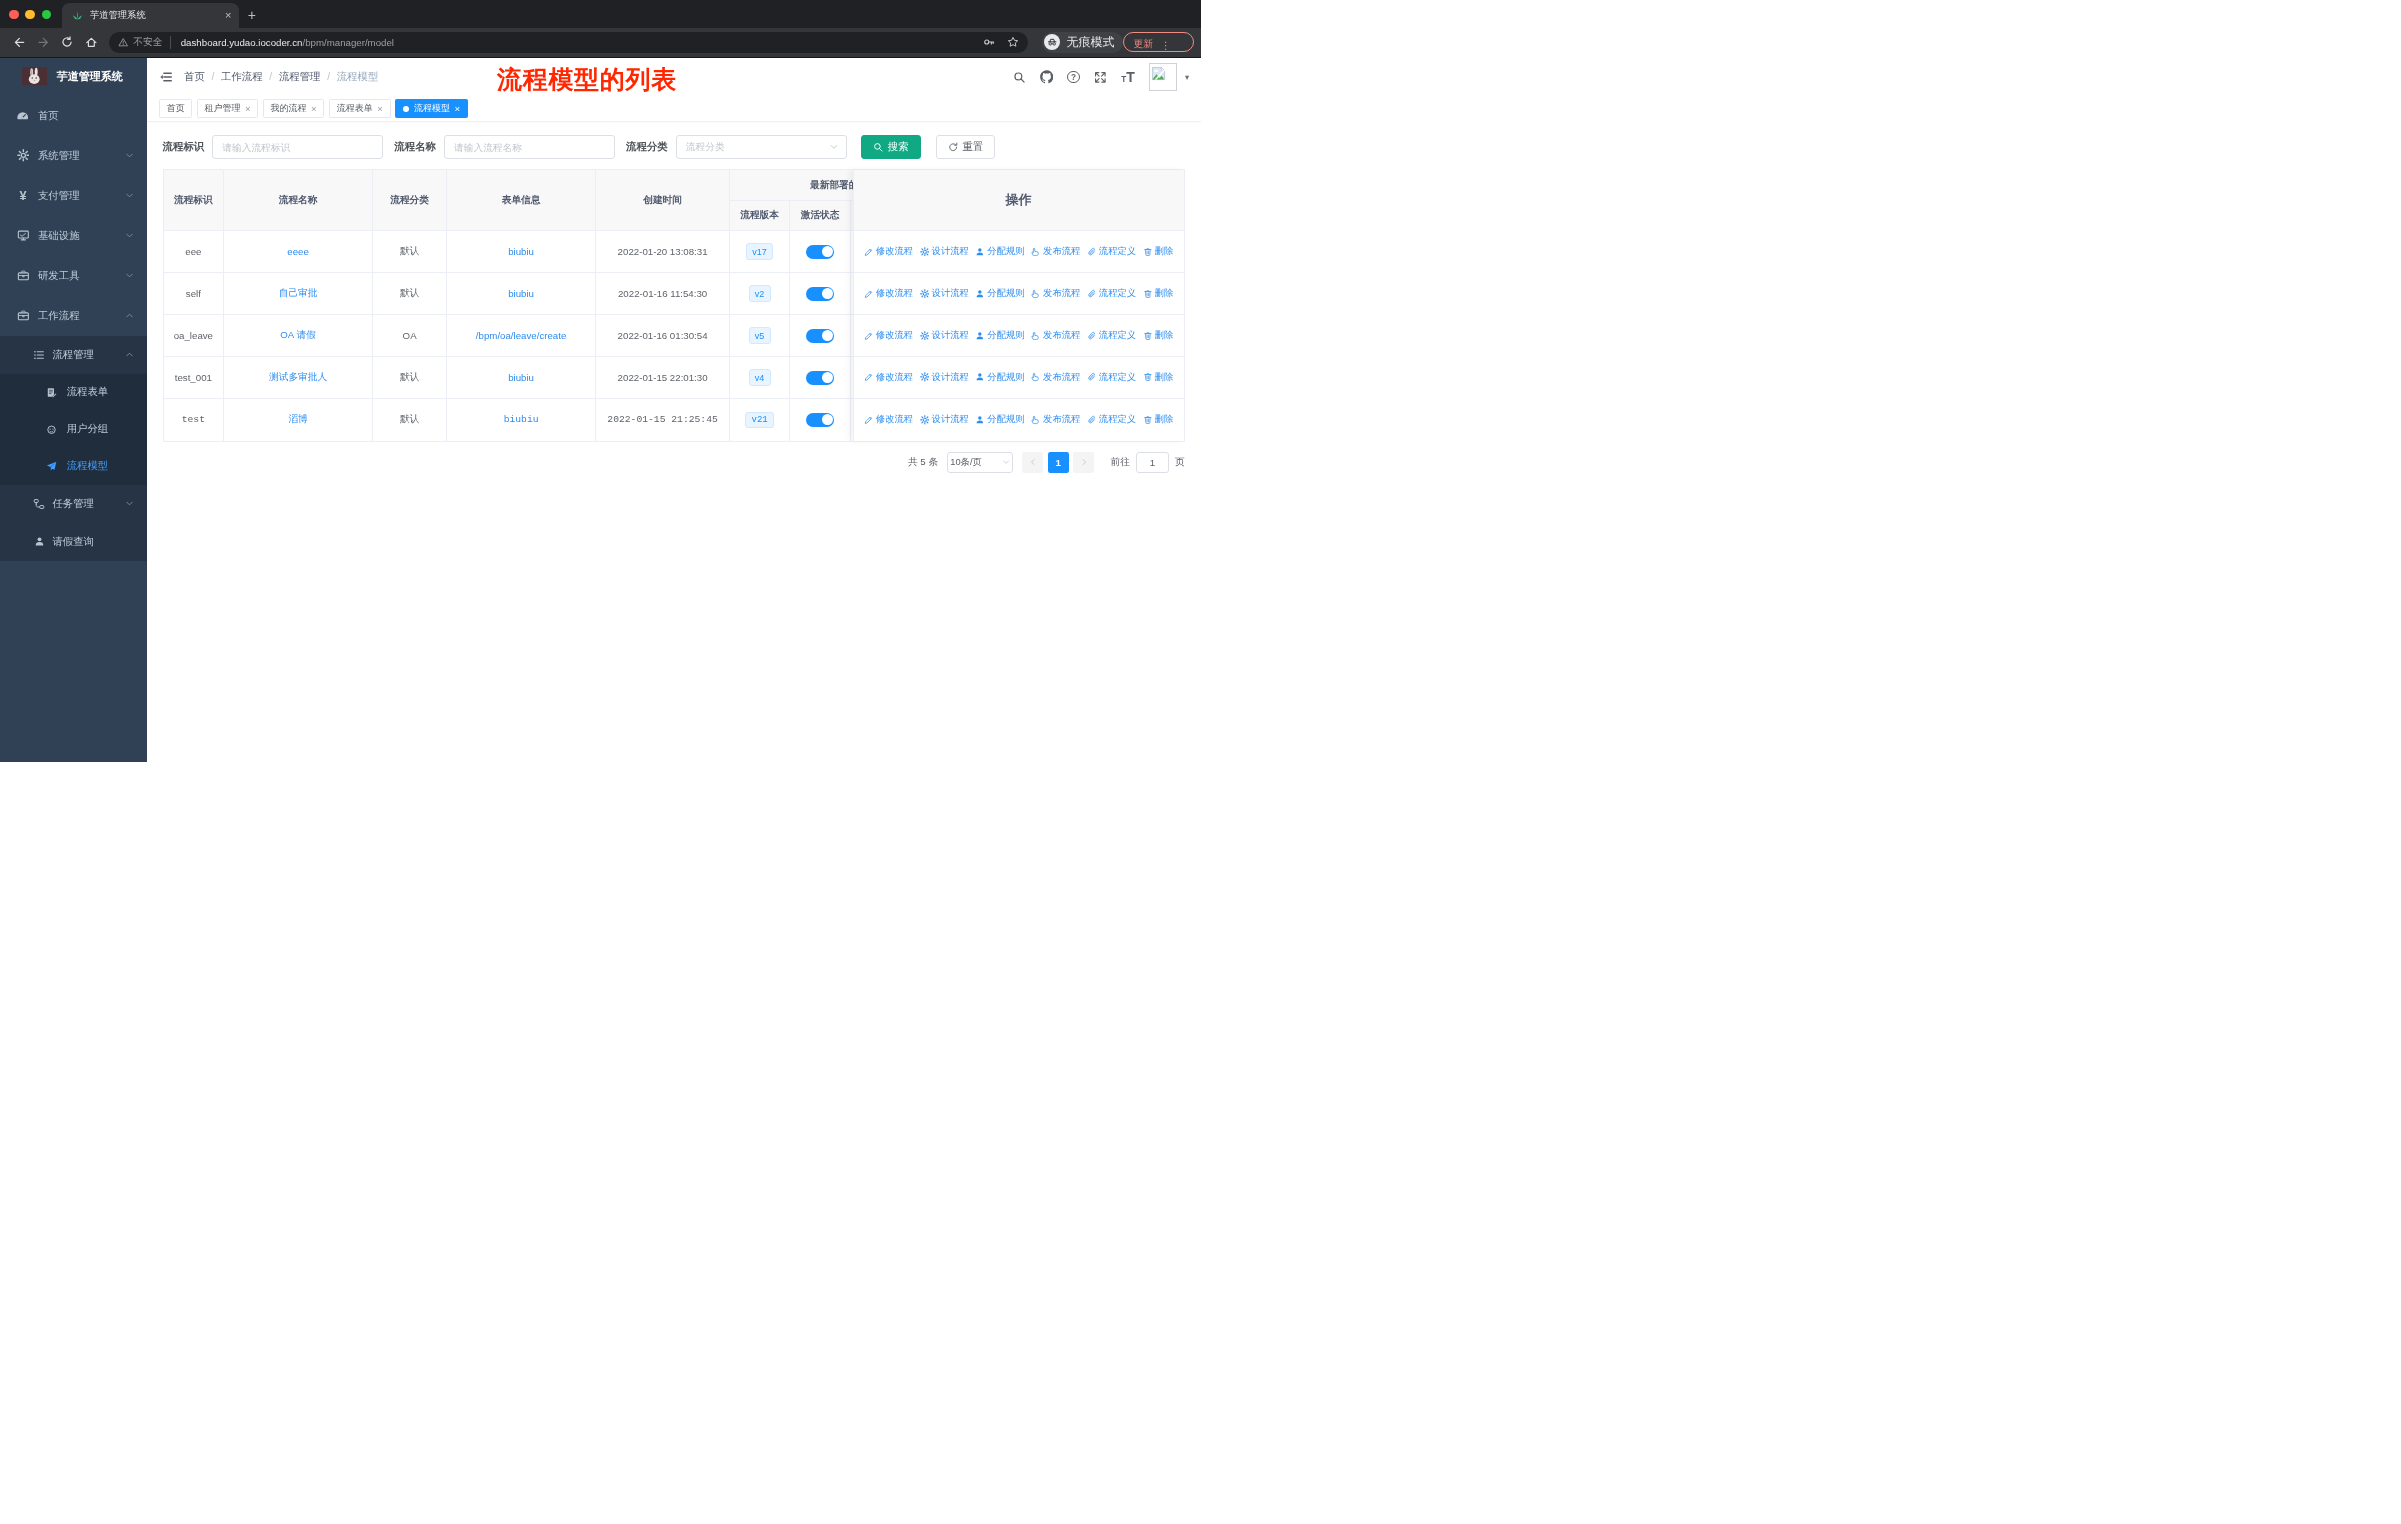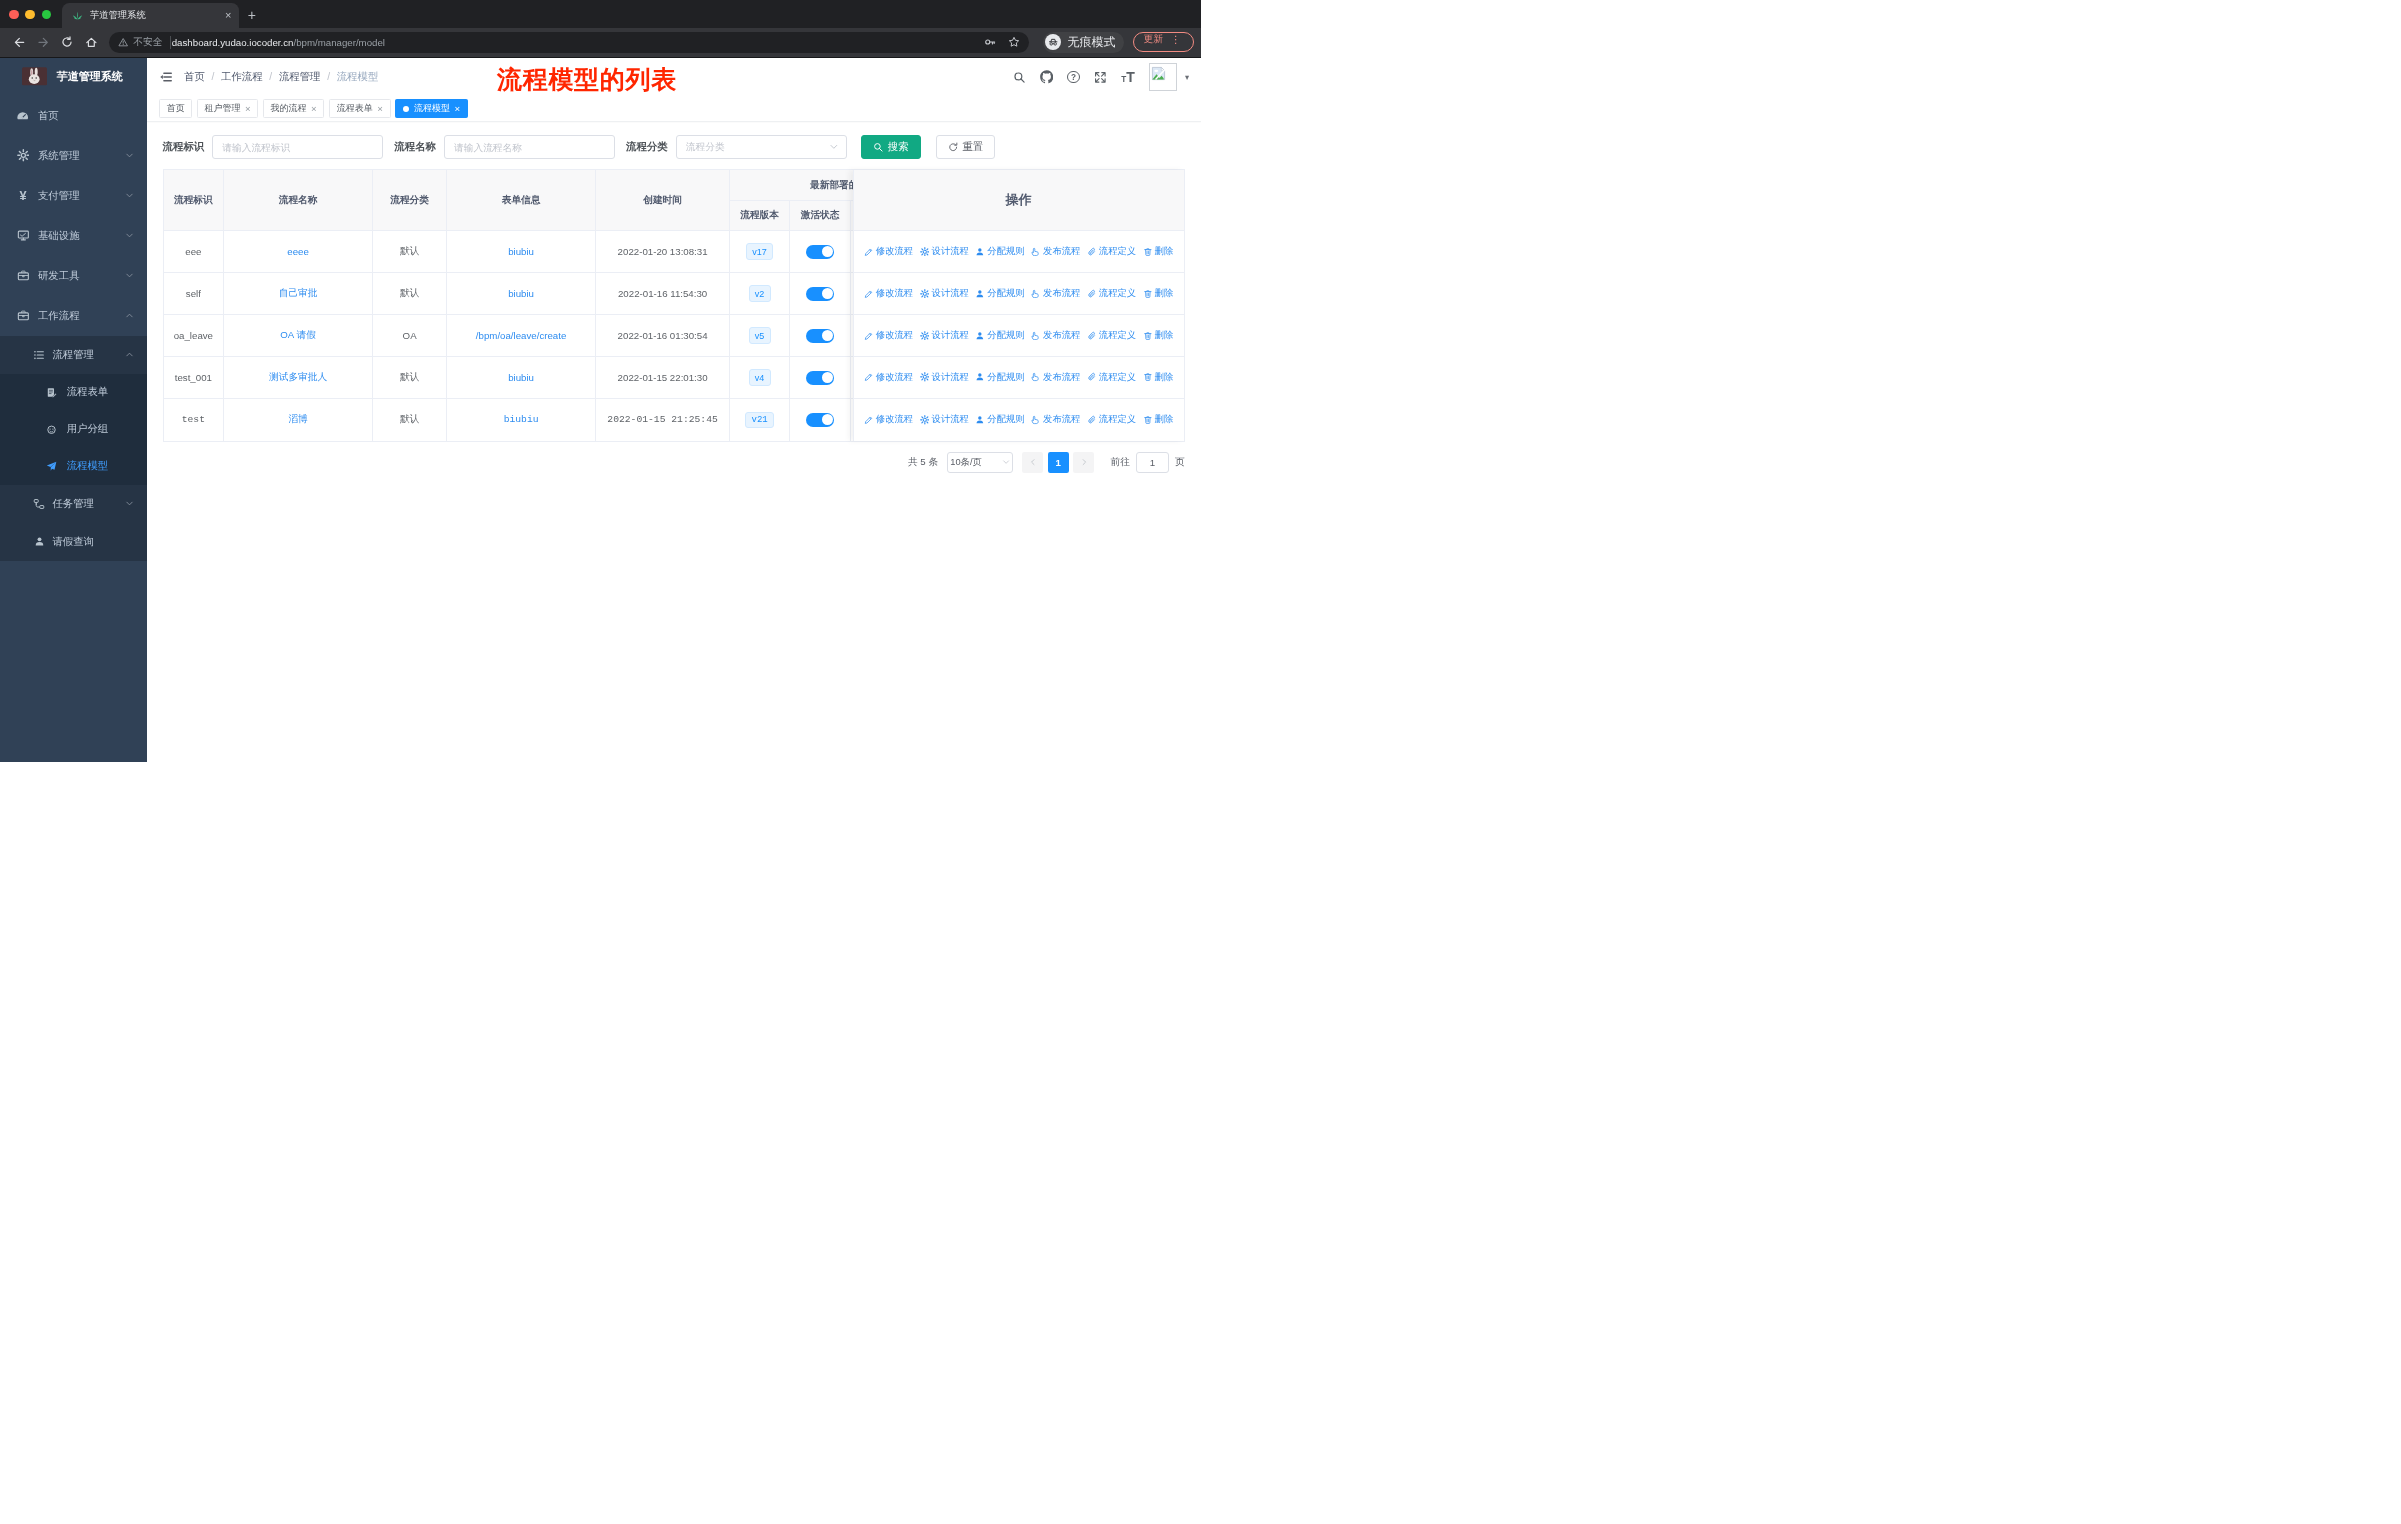"dashboard.yudao.iocoder.cn/bpm/manager/m" .url { margin-left: 1px -> 10px }
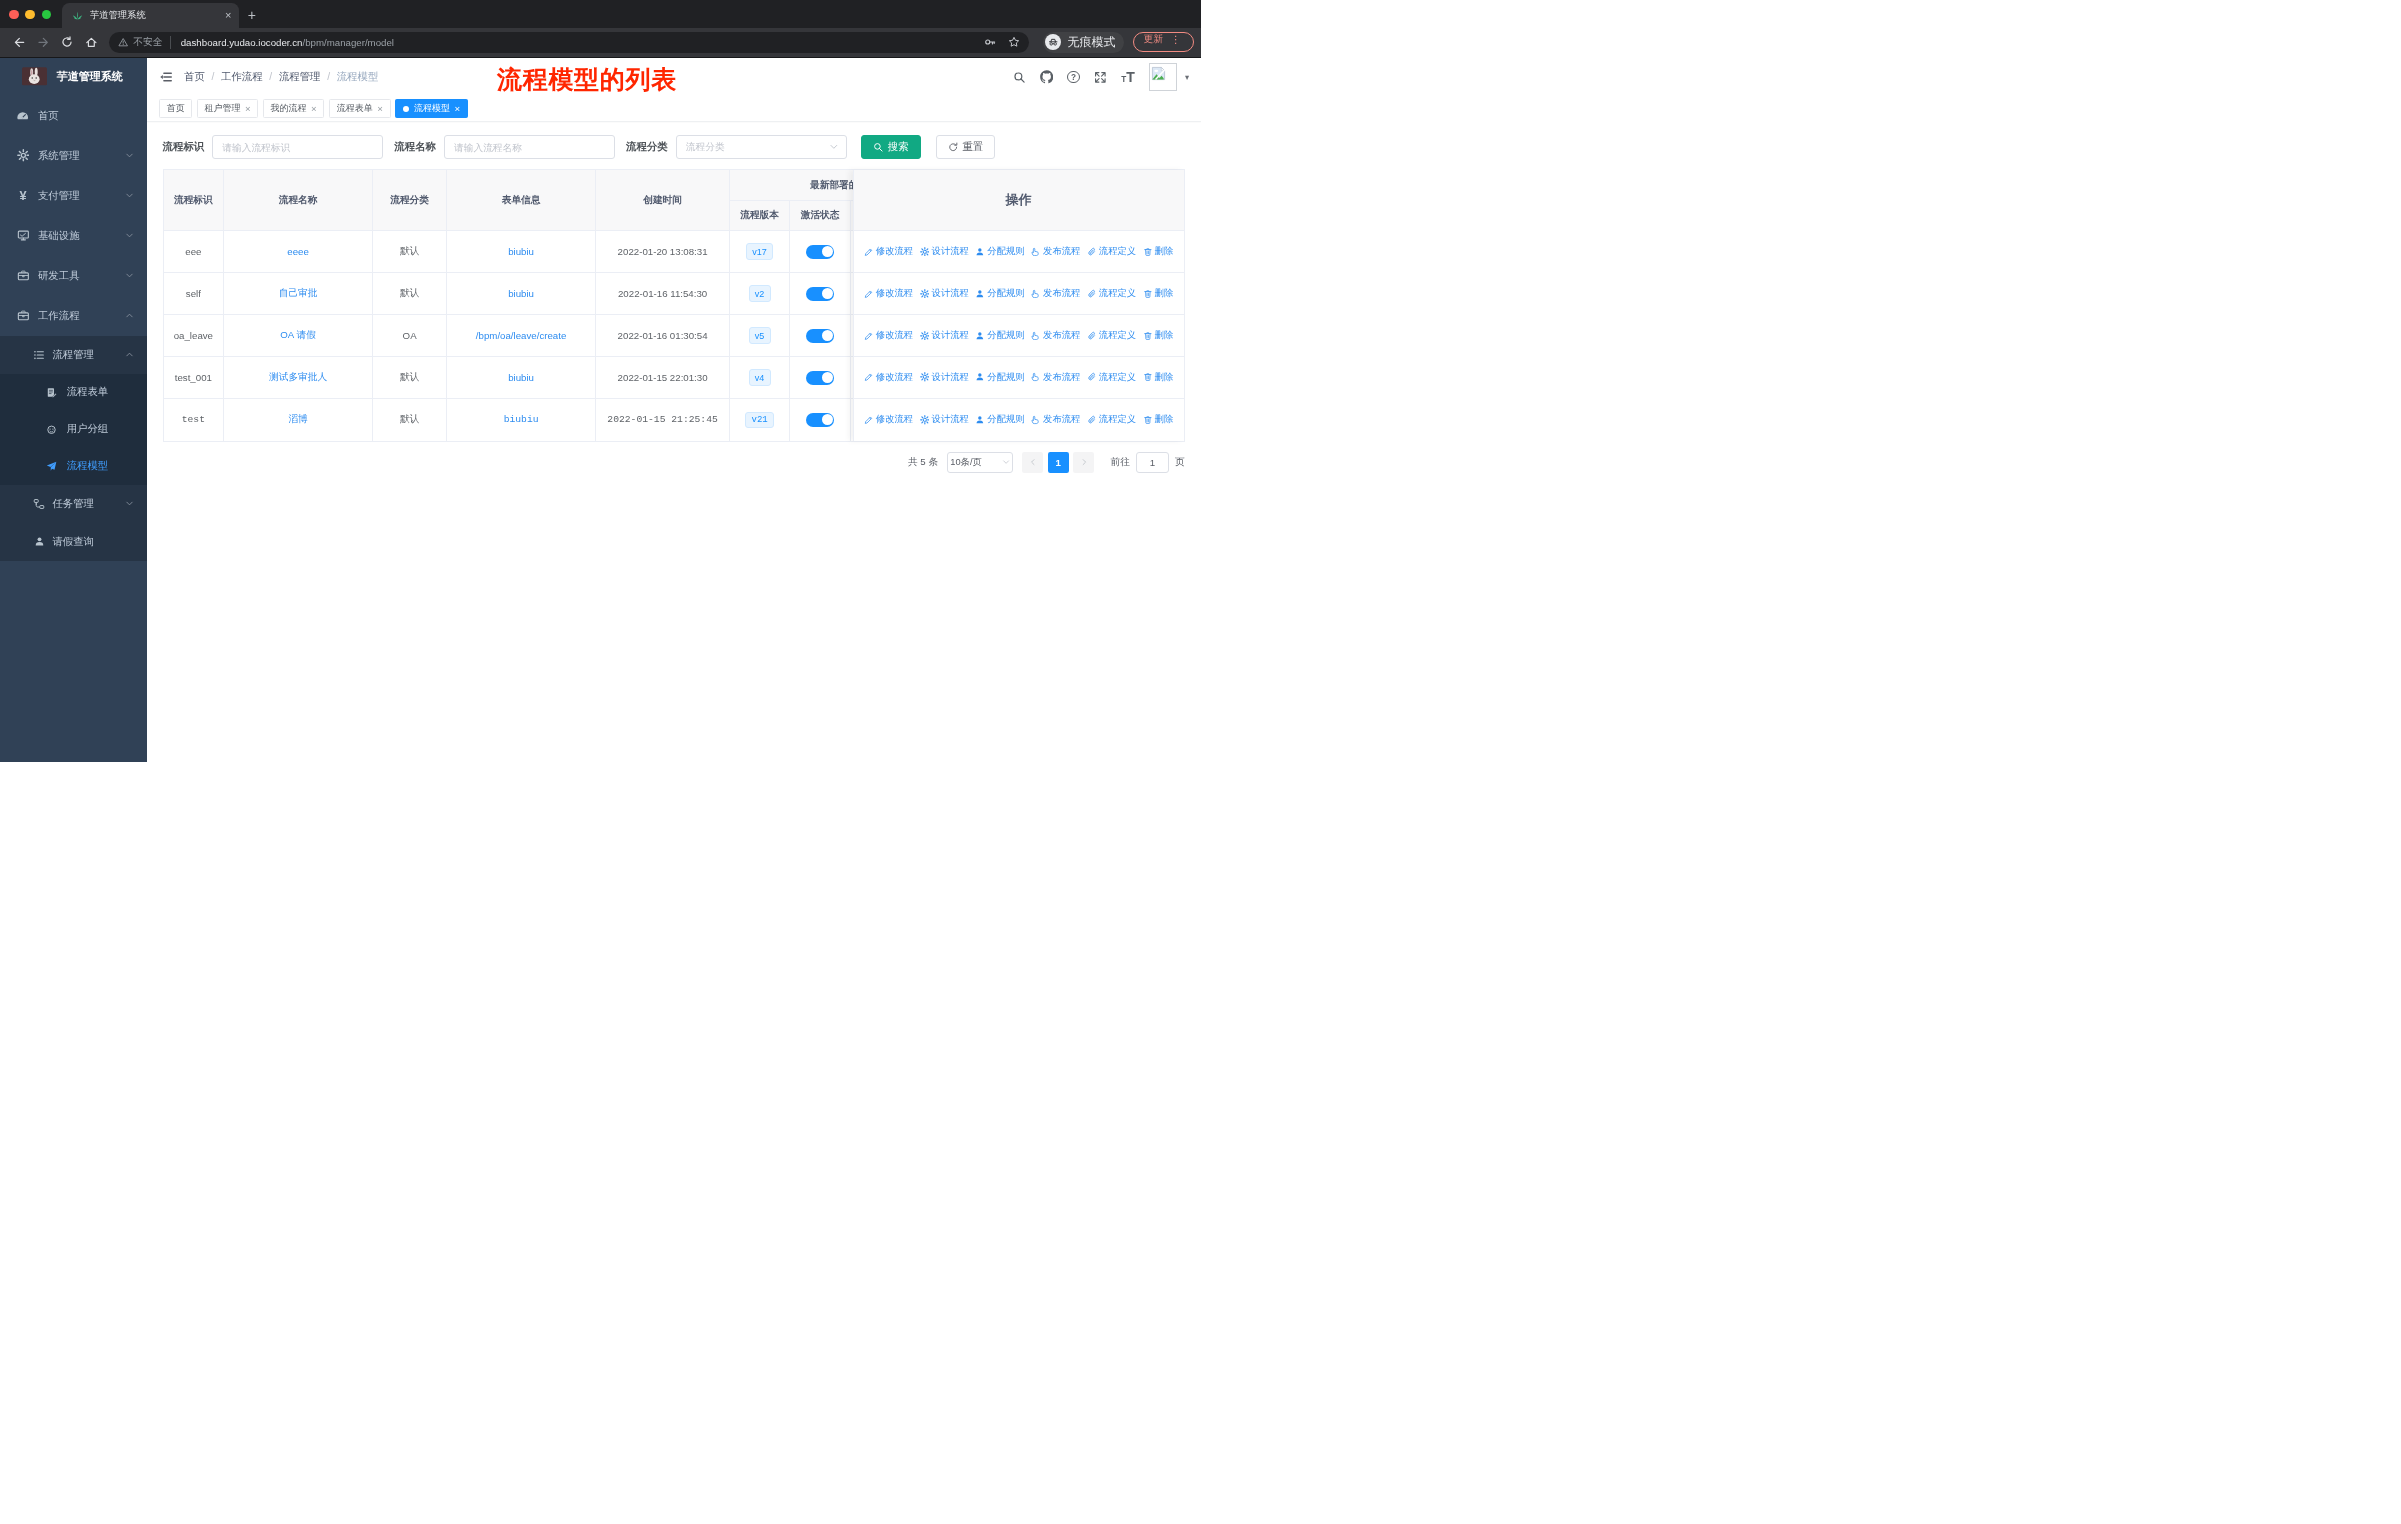"更新" .update-pill { align-items: flex-start -> flex-end; margin-left: 9px -> none; padding: 0 12px 0 9px -> 0 22px 0 9px }
